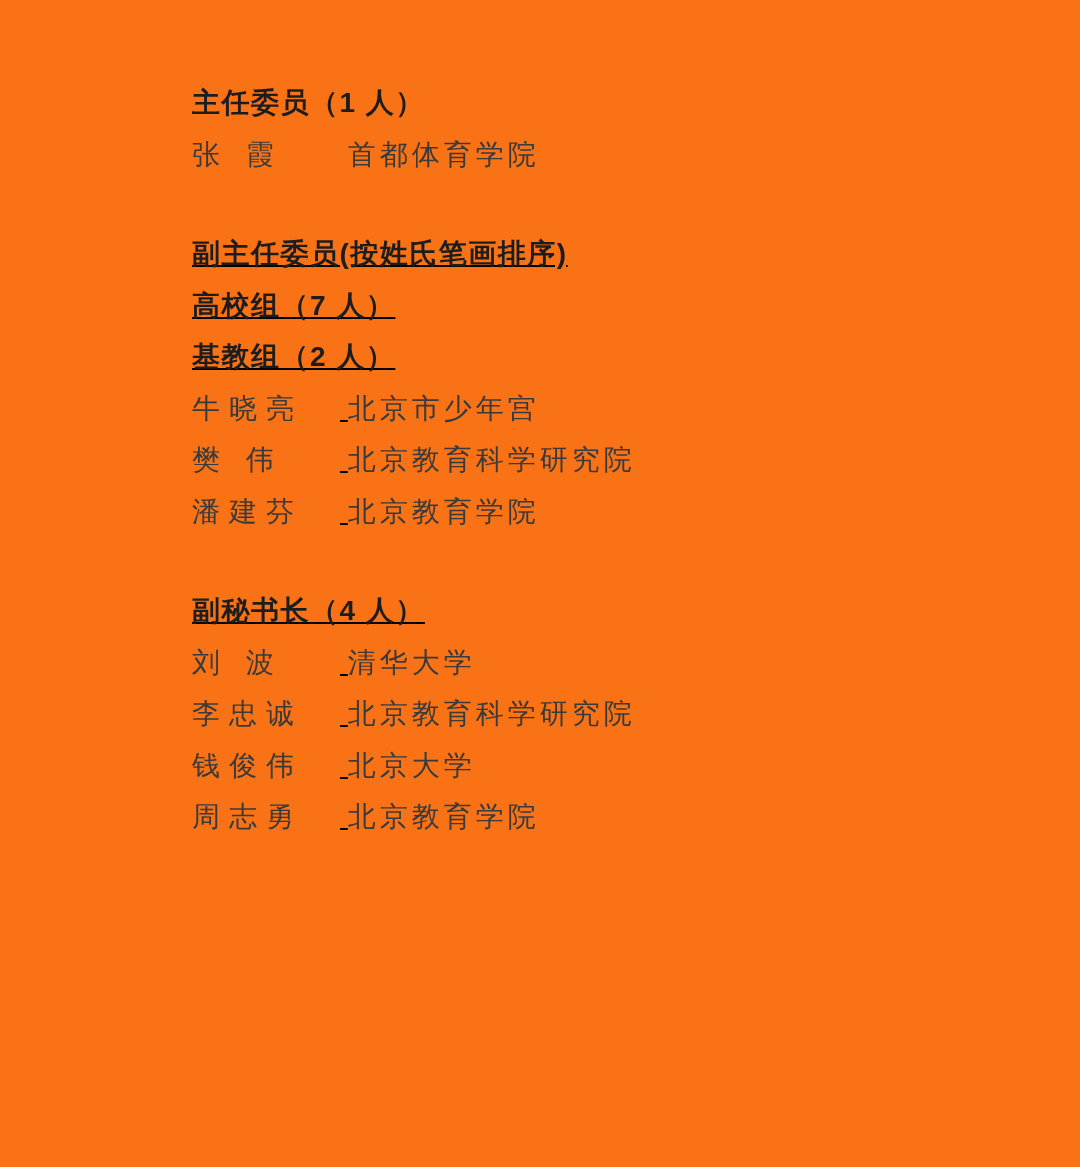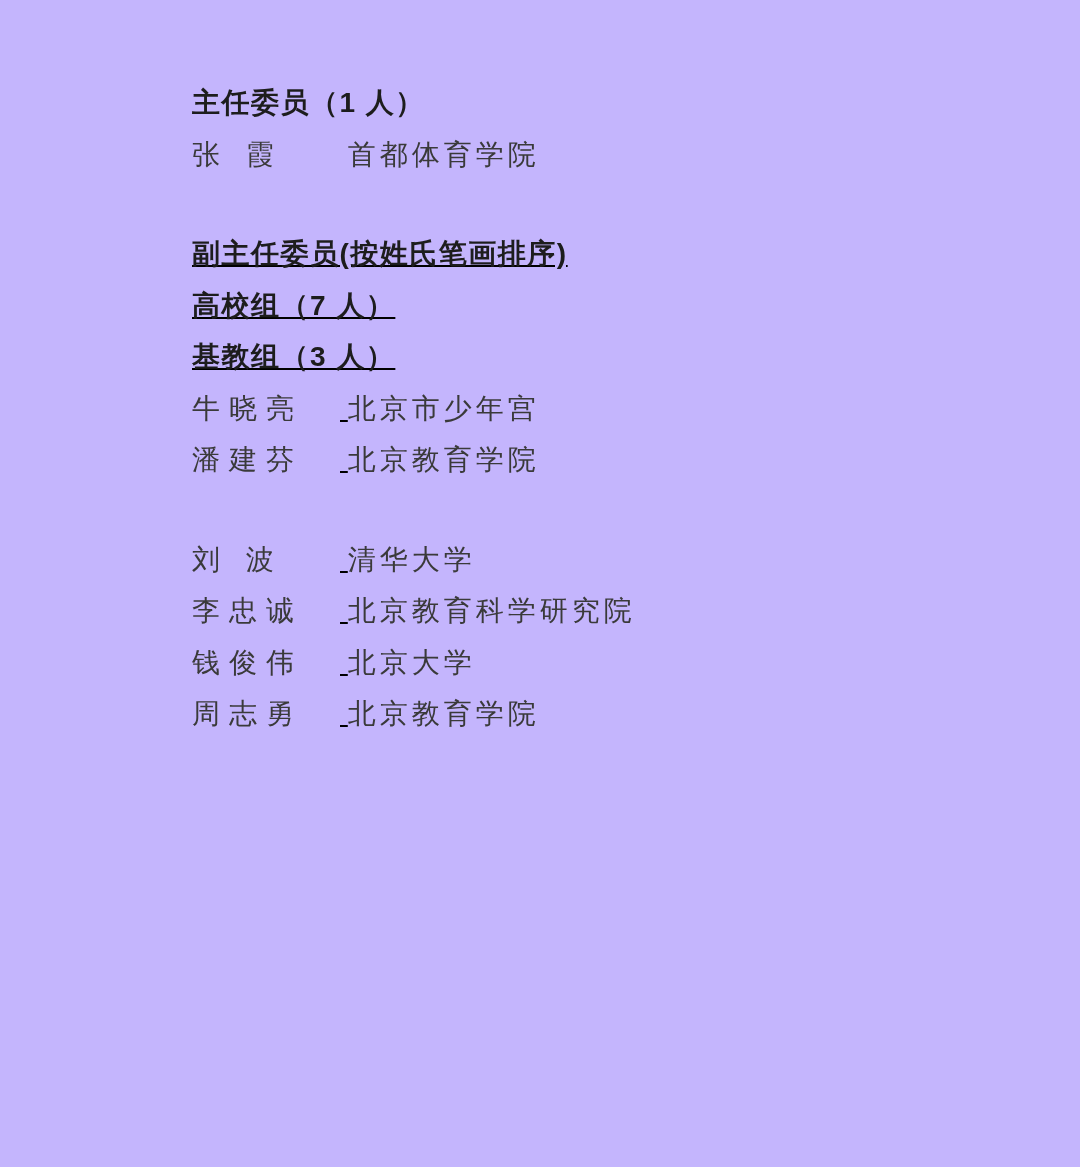"主任委员（1 人）" .page { background: #c4b5fd -> #f97316 }
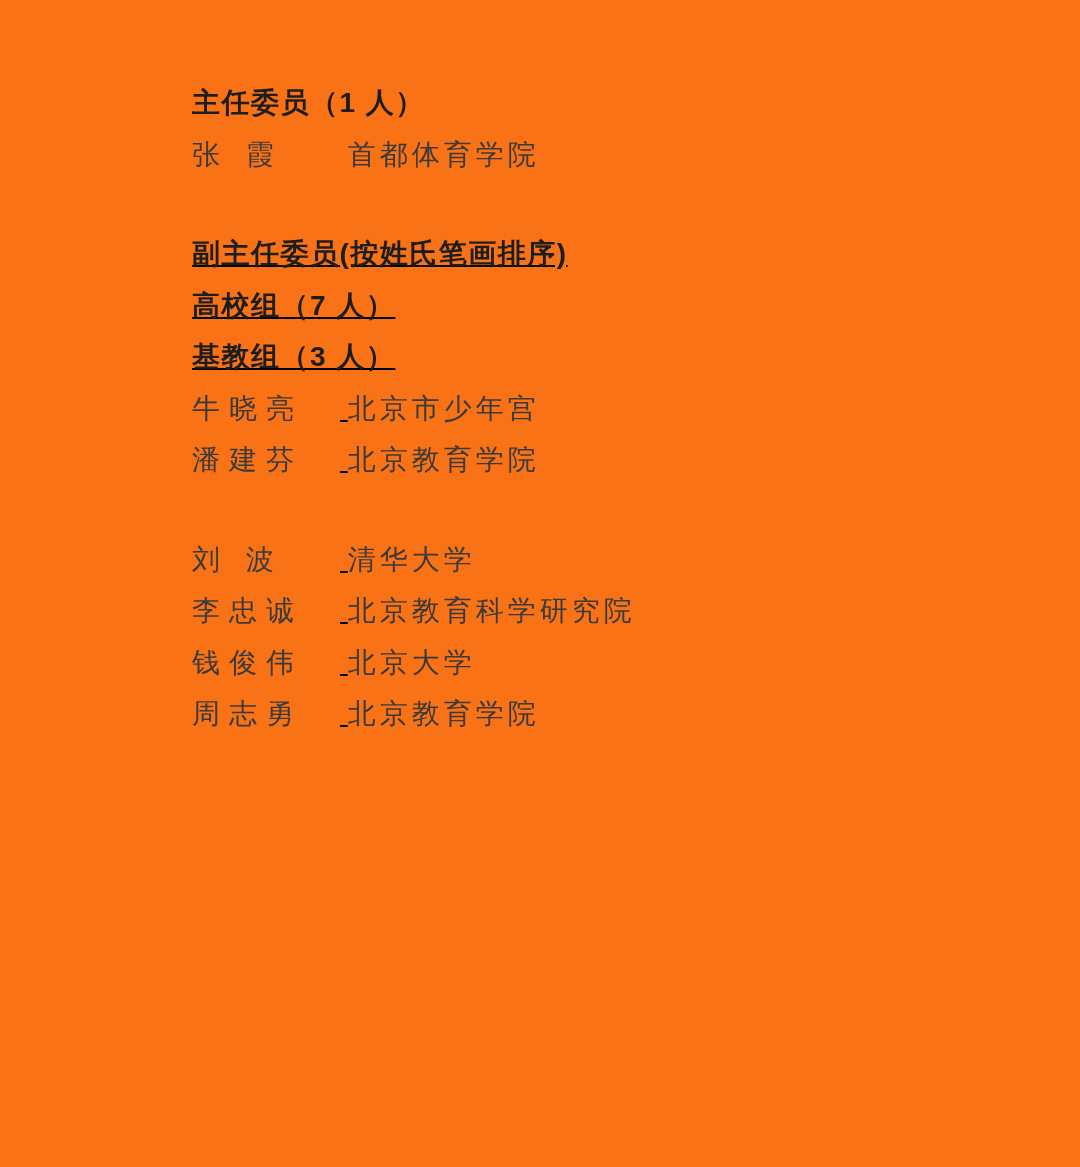"基教组（3 人）" div.line { text: 3 -> 2 }
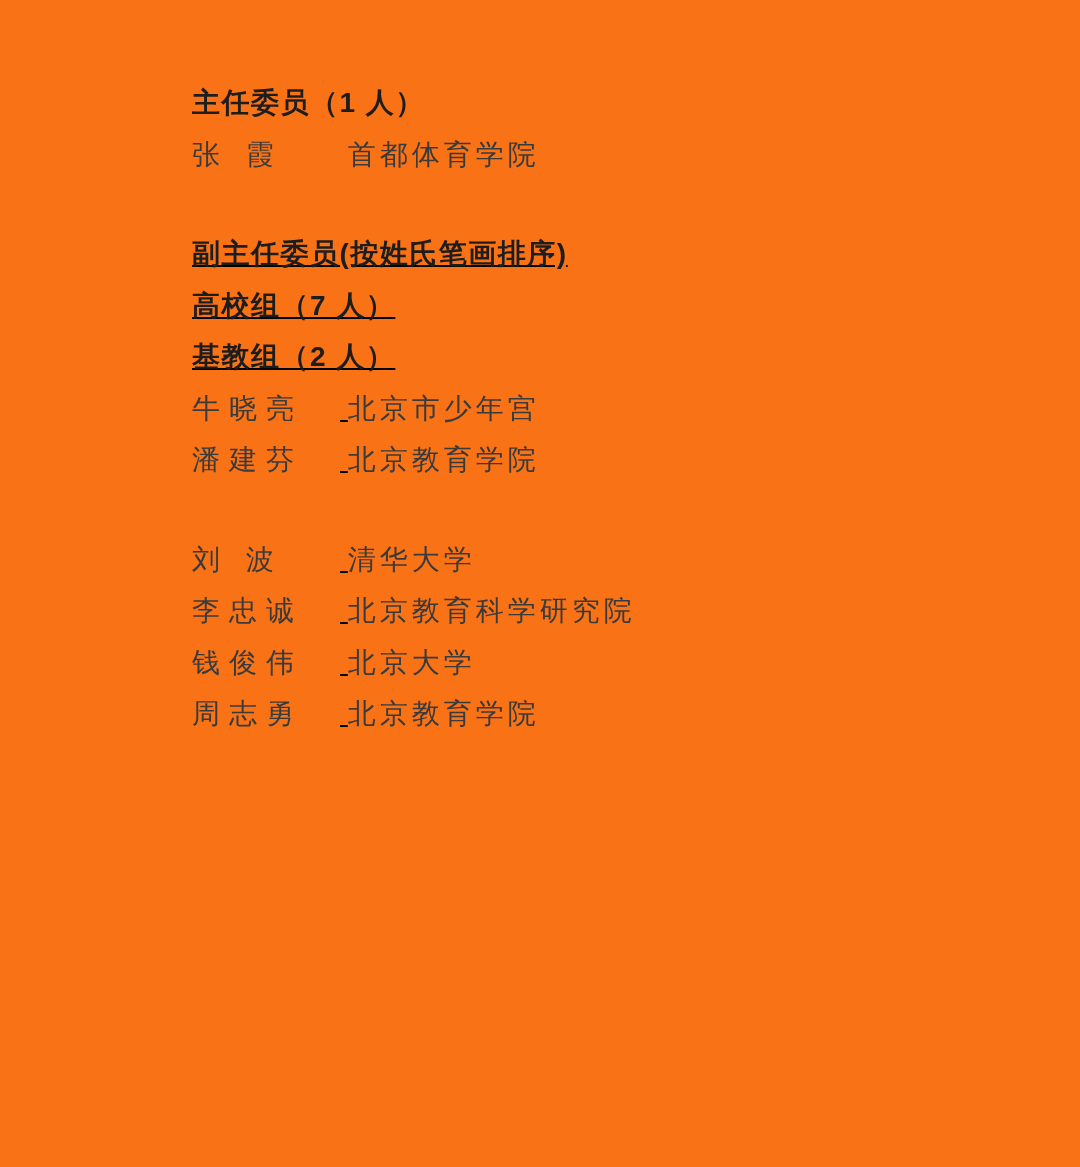"樊 伟 北京教育科学研究院" div.line { html: none -> <div> <span>樊 伟</span> <span>北京教育科学研究院</span> </div> }
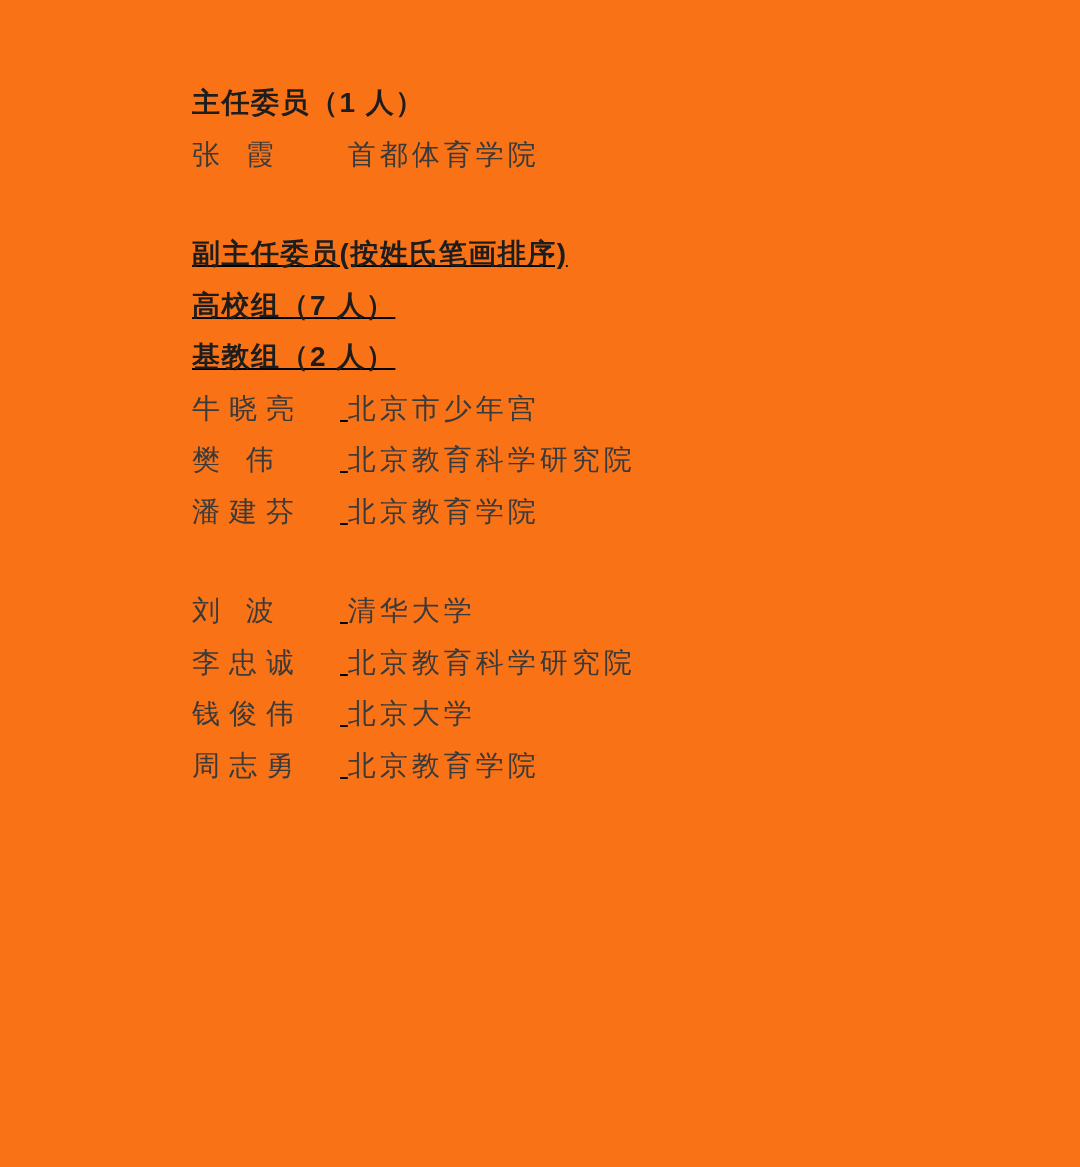"副秘书长（4 人）" div.line { html: none -> <div>副秘书长（4 人）</div> }
